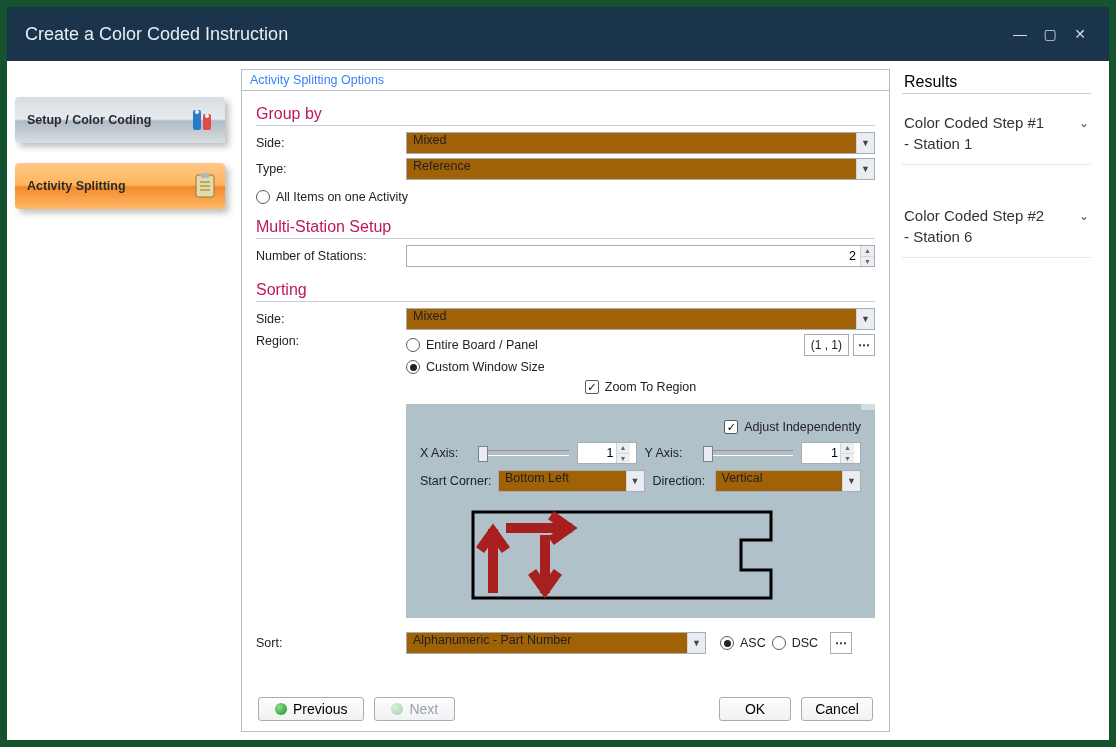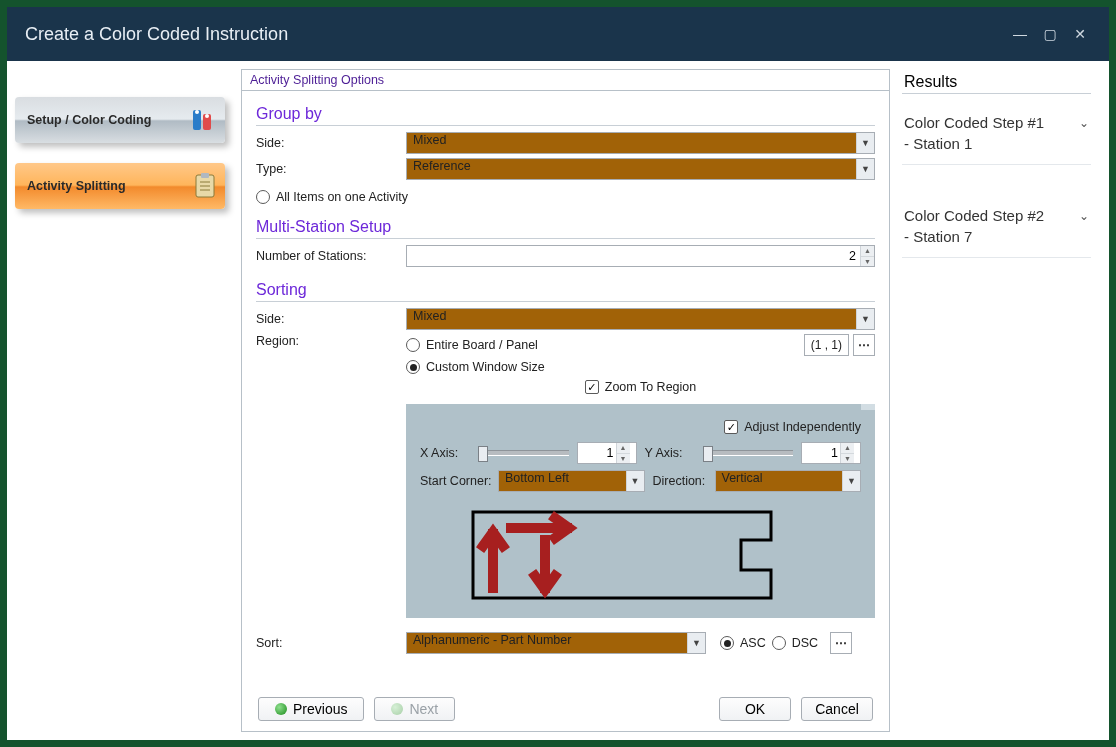"Activity Splitting Options" .panel-title { color: #4c1d95 -> #3b82f6 }
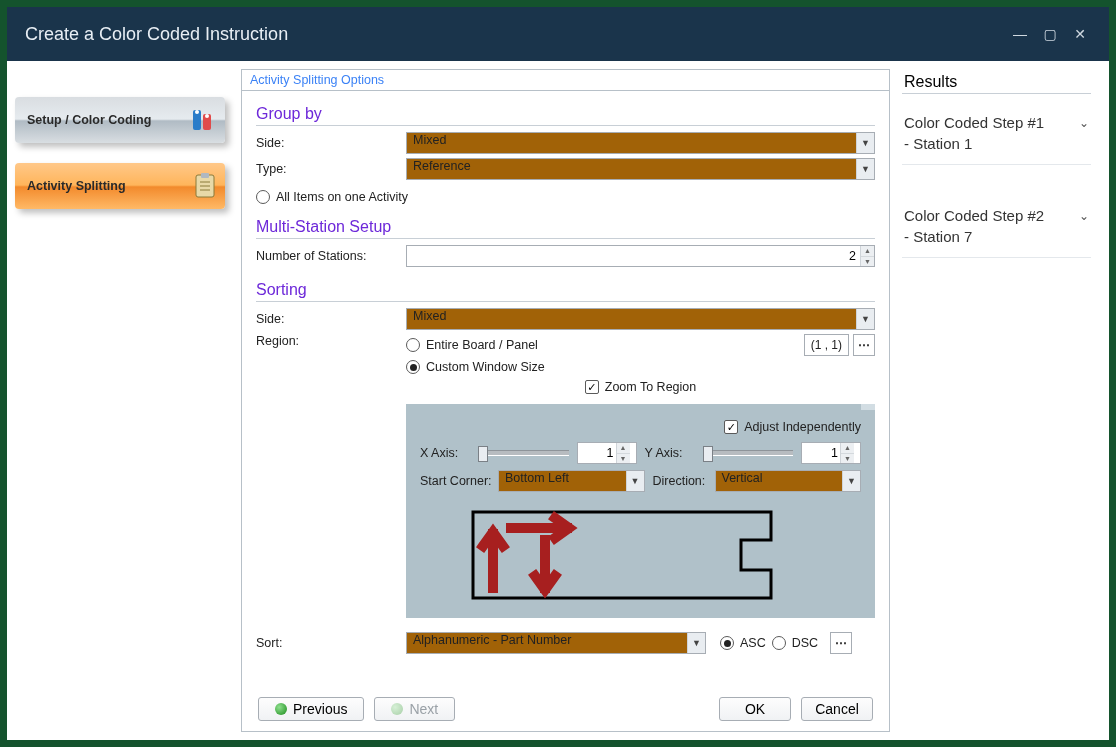"Group by" .section-h { color: #6d28d9 -> #be185d }
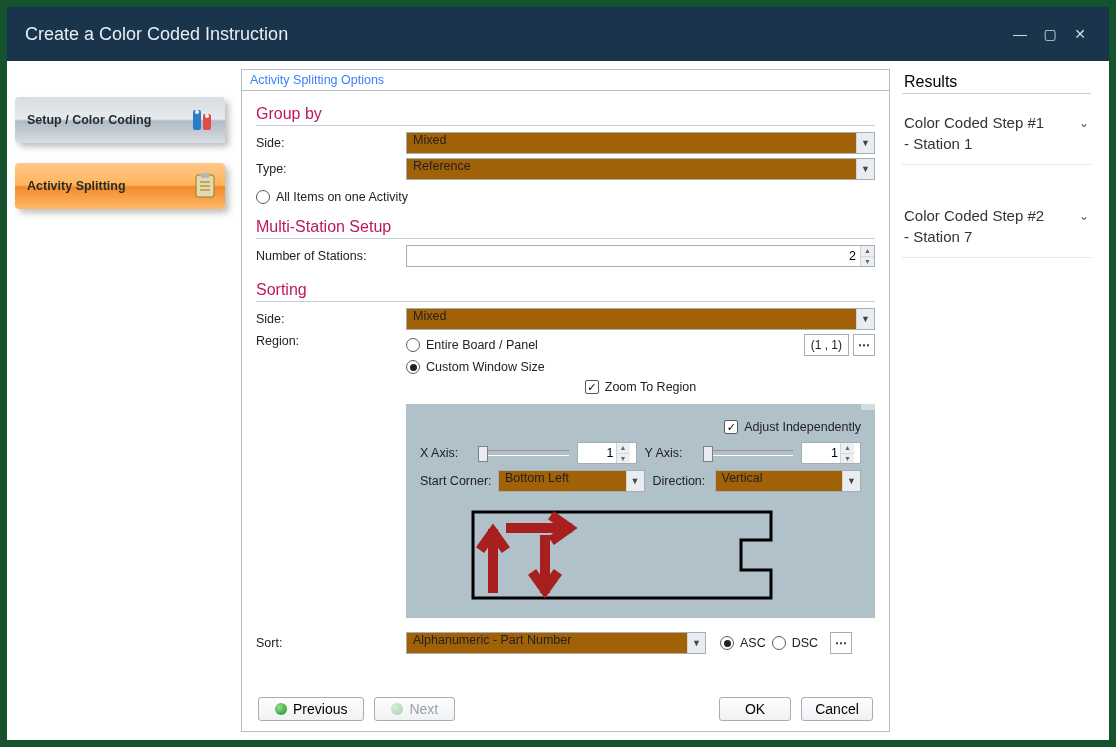"- Station 7" span { text: 7 -> 6 }
